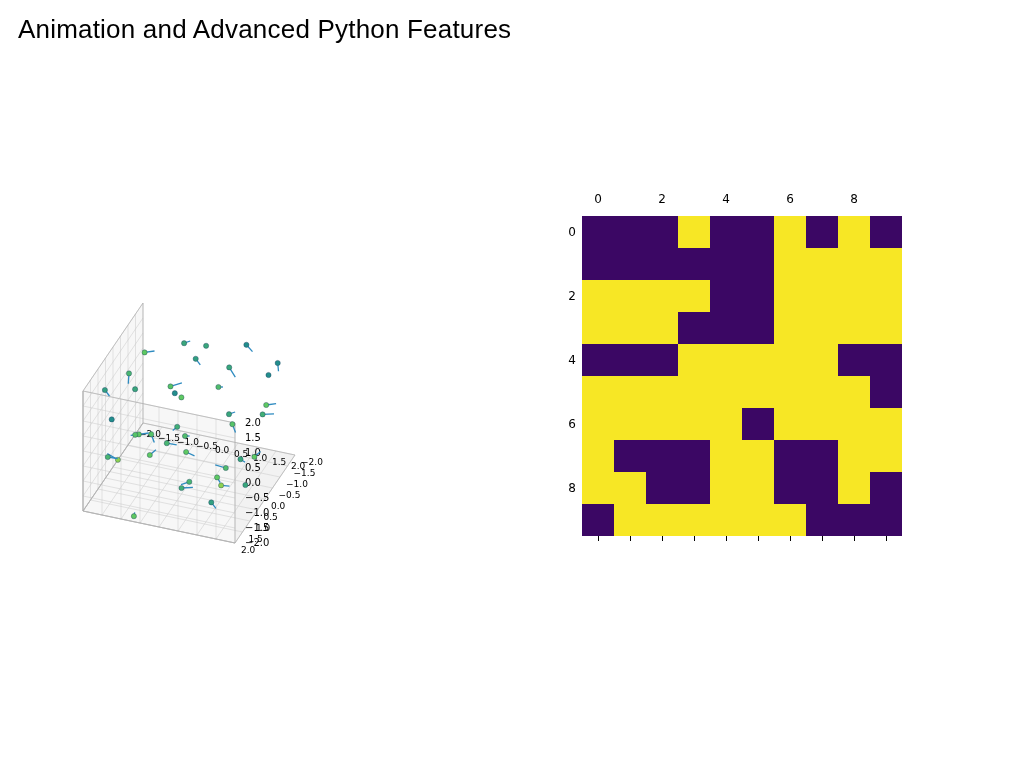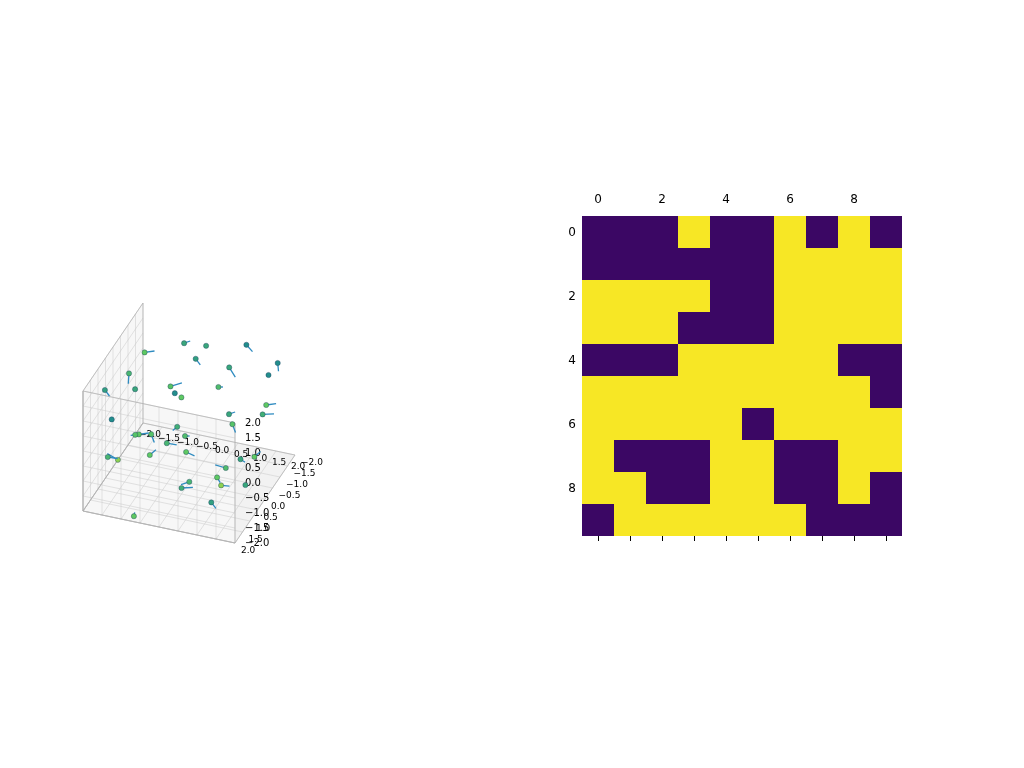"Animation and Advanced Python Features" div.title { html: none -> <div>Animation and Advanced Python Features</div> }
